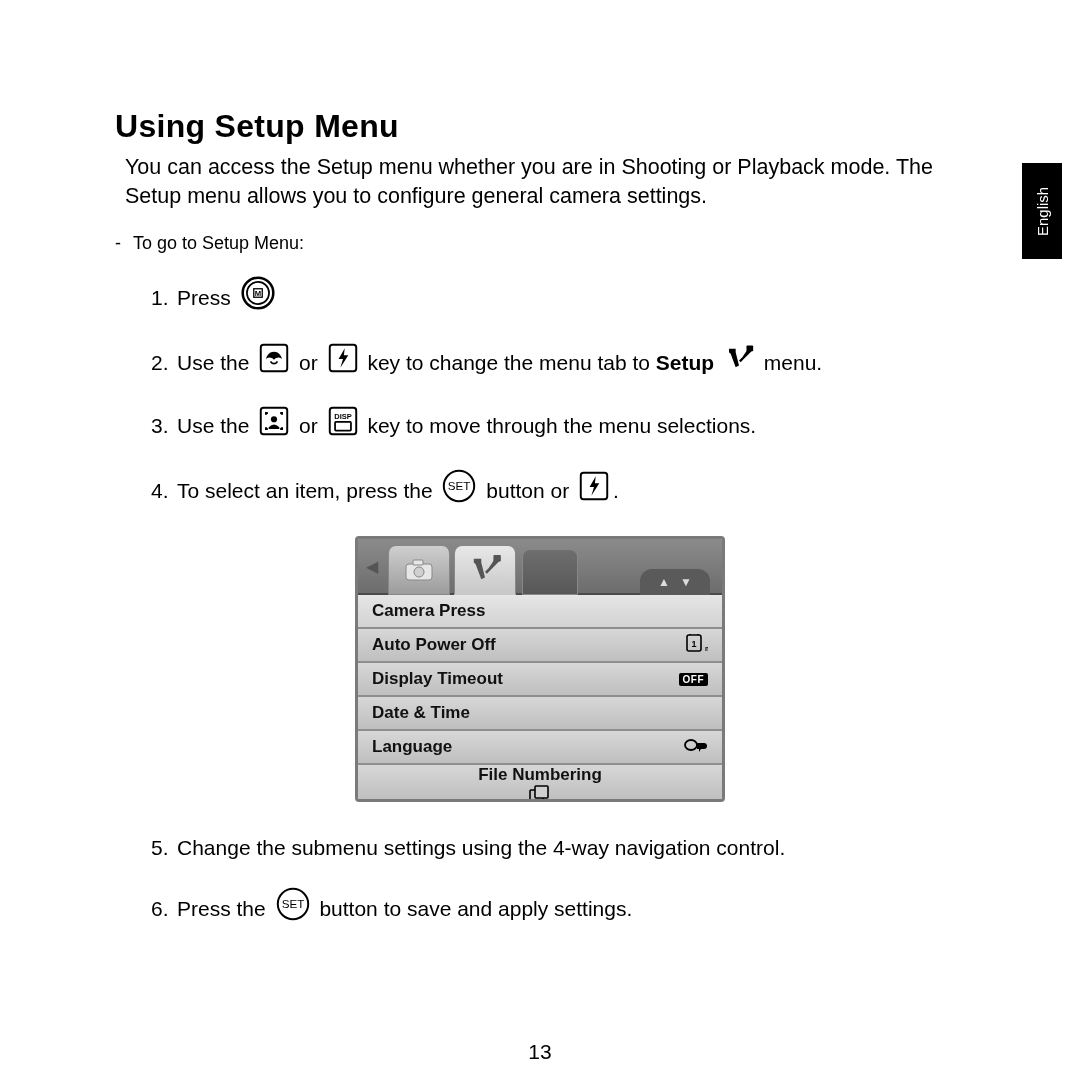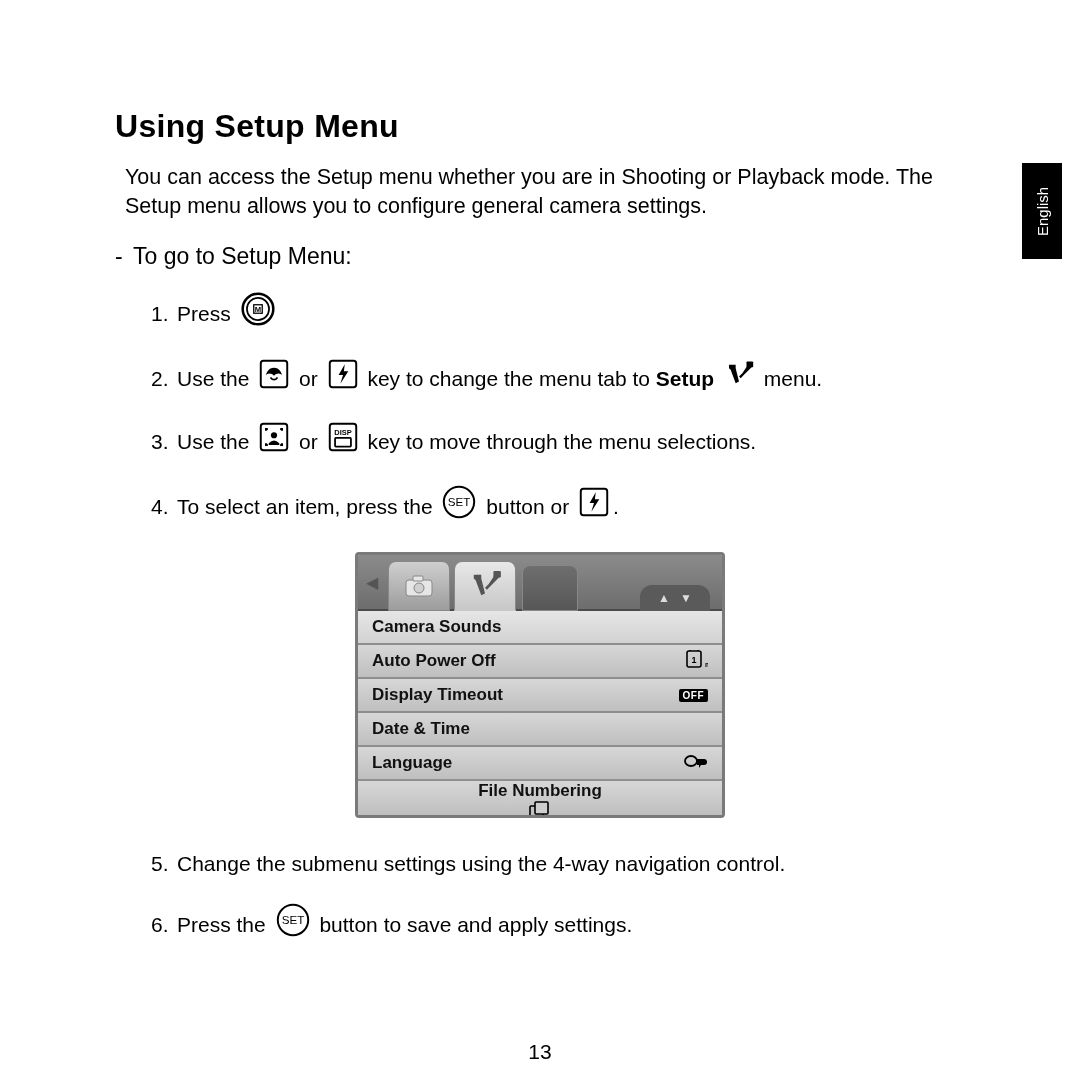"Using Setup Menu" h1 { margin-bottom: 18px -> 8px }
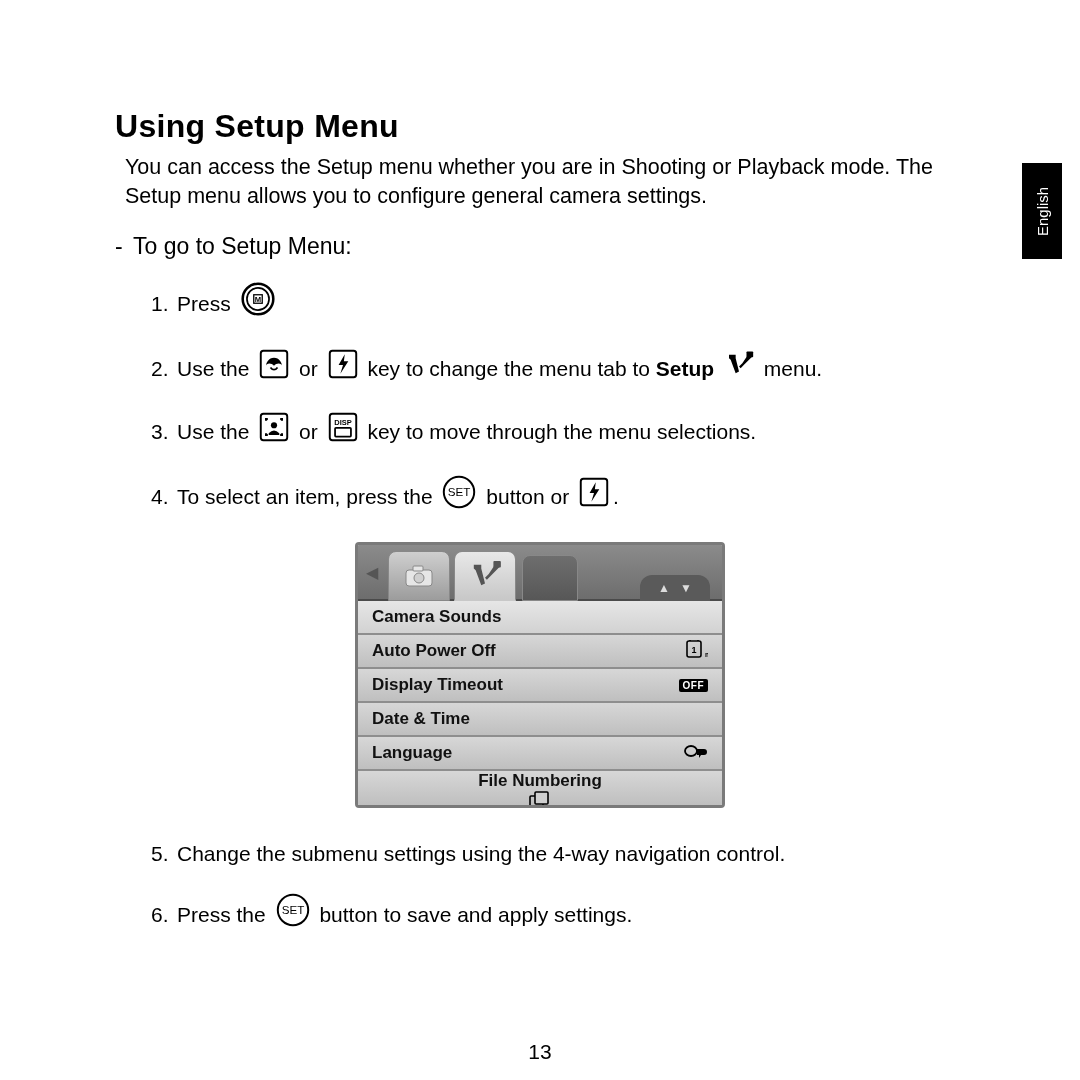"- To go to Setup" .subhead { font-size: 23px -> 18px }
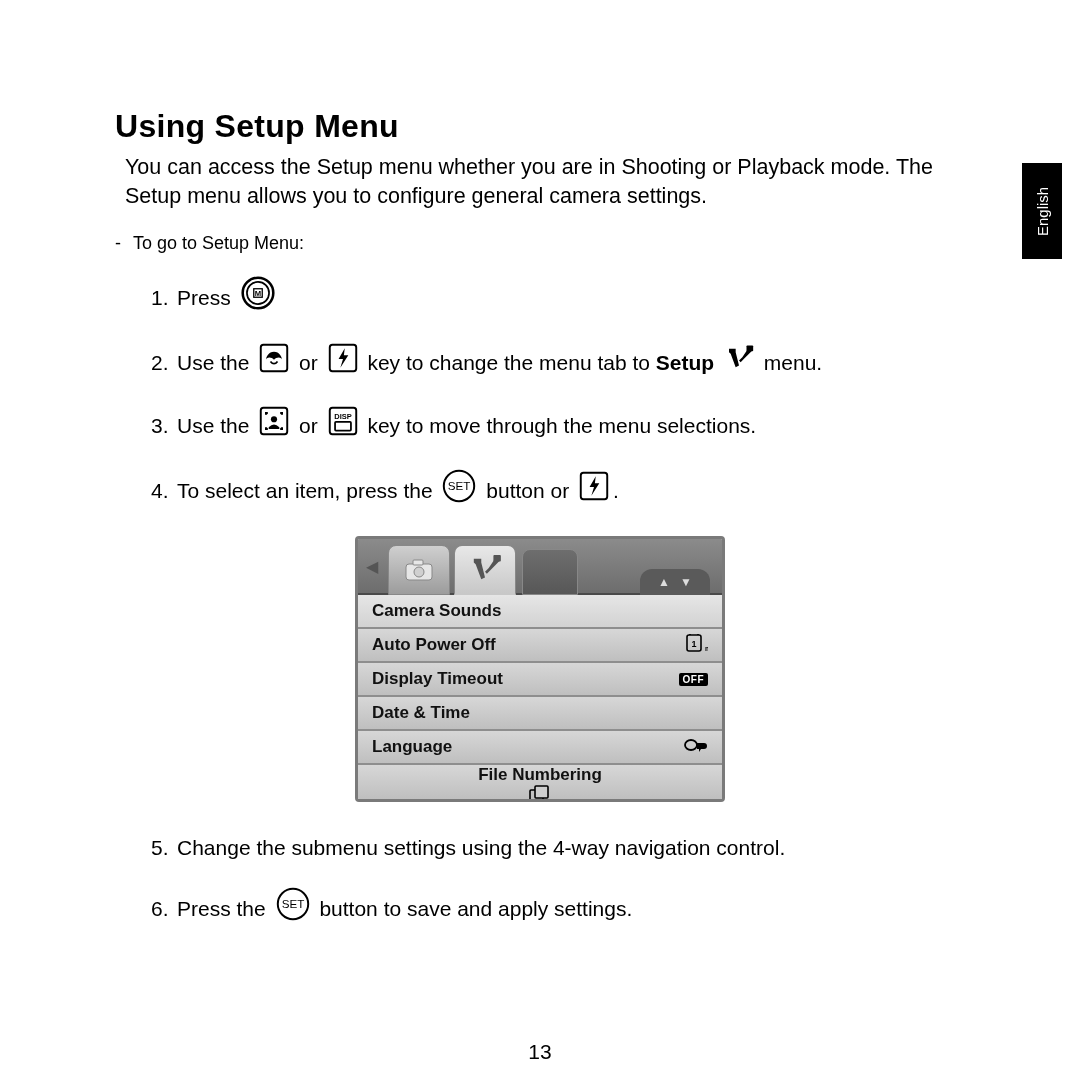"Camera Sounds" span { text: Sounds -> Press }
